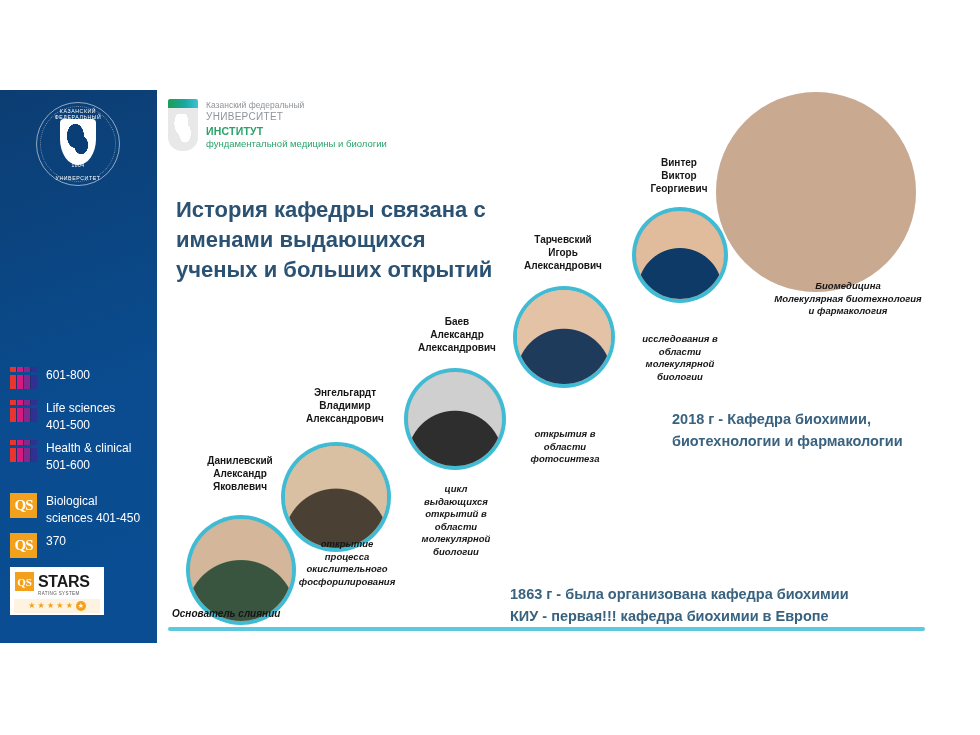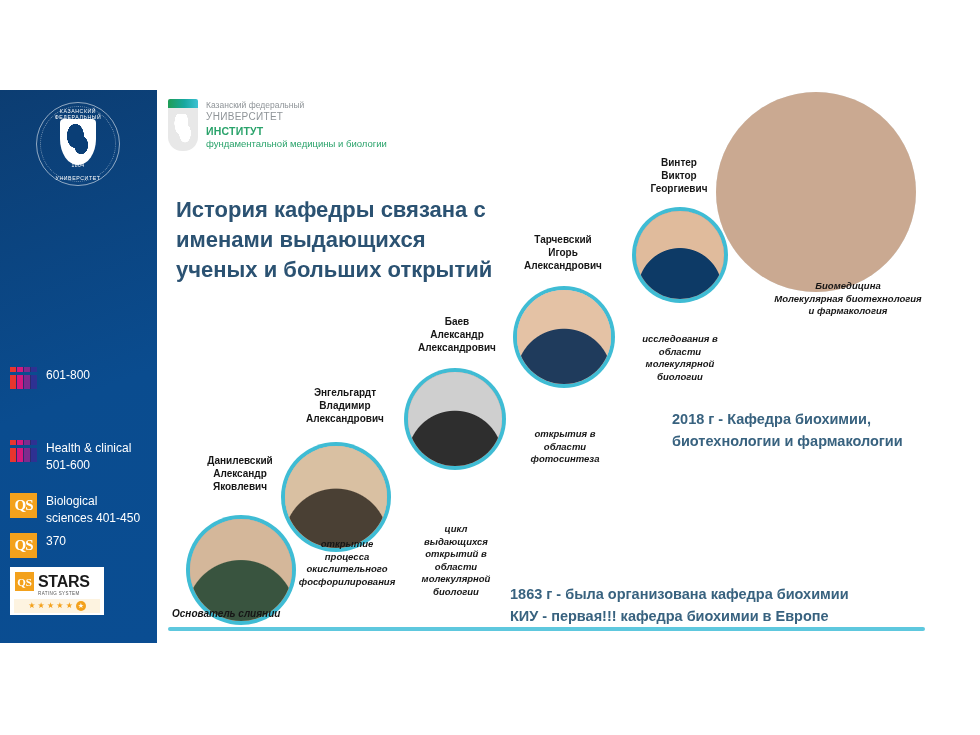"Life sciences" div.rank-row { html: none -> <div> <div> <div></div> <div></div> <div></div> <div></div> <div></div> </div> <div>Life sciences 401-500</div> </div> }
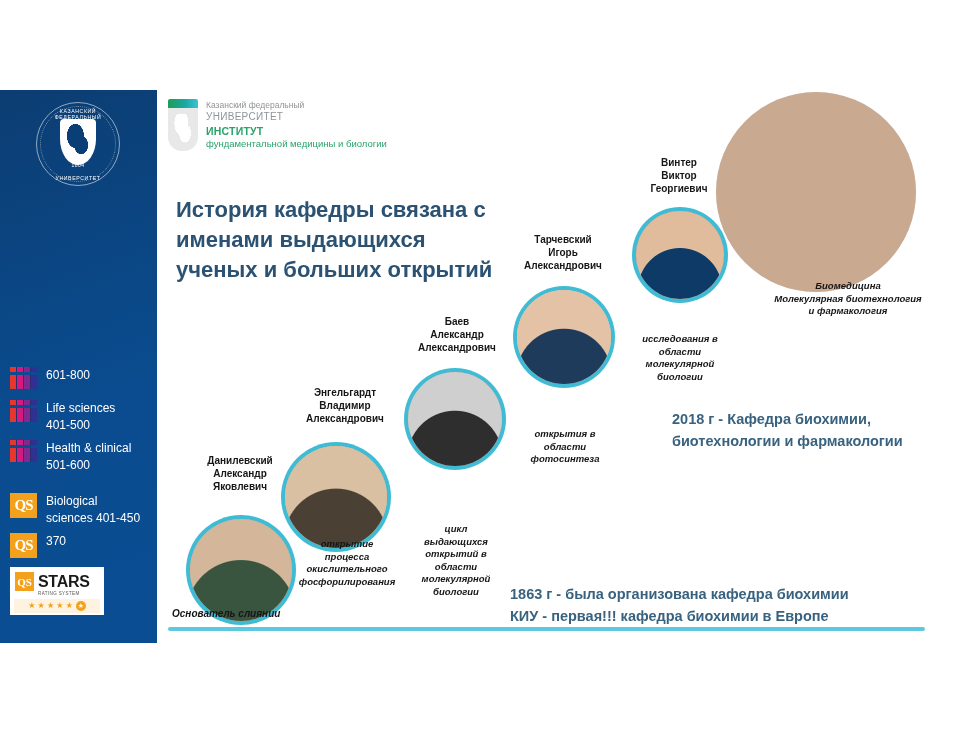"цикл" div.p-cap { margin-top: 40px -> none }
